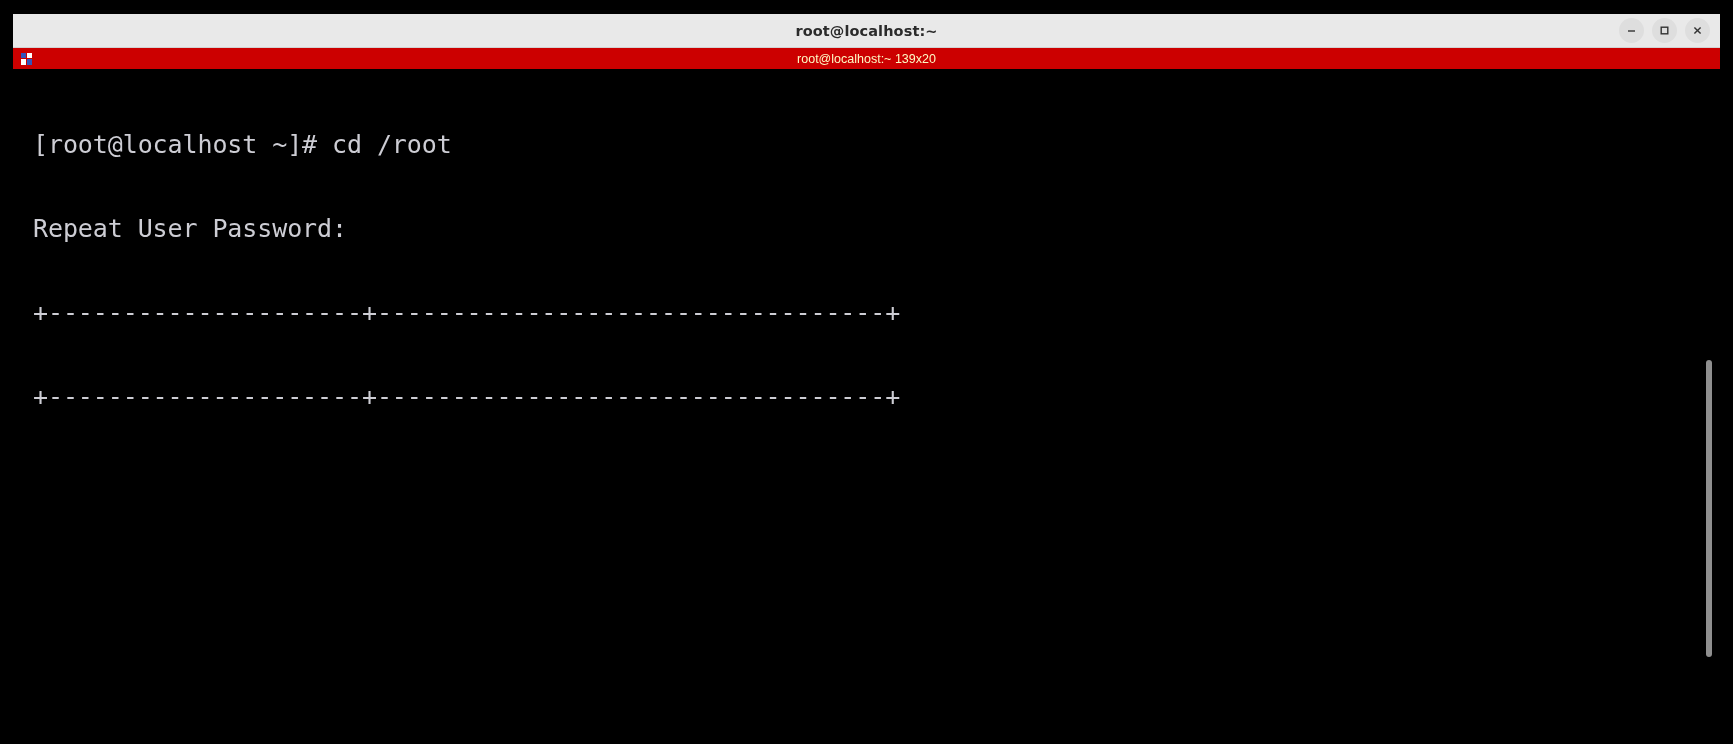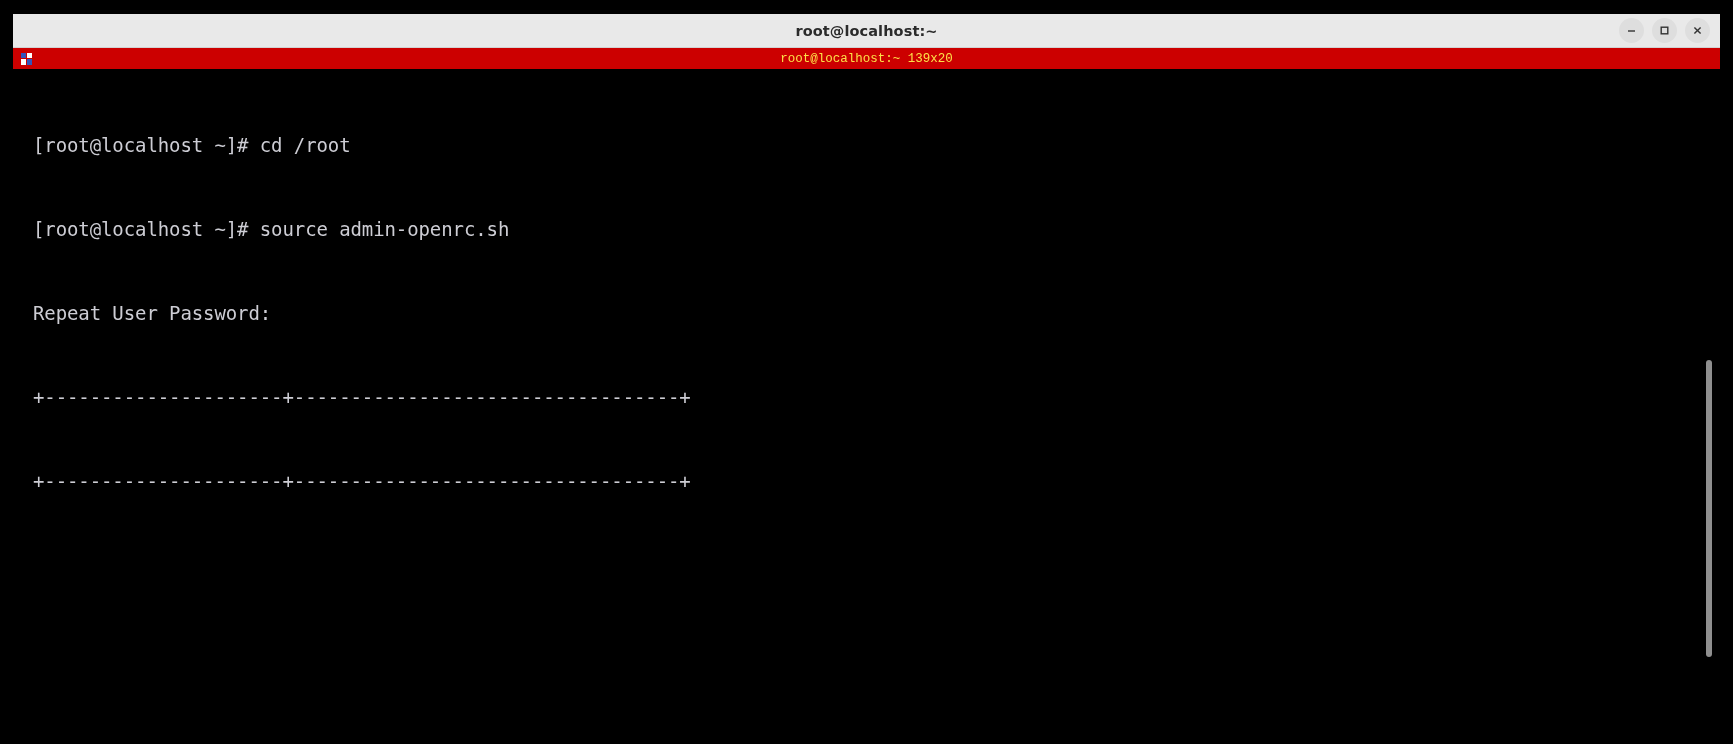"root@localhost:~ 139x20" #tab-label { color: #fde047 -> #fef9c3; font-family: Liberation Mono, monospace -> Liberation Sans, sans-serif }
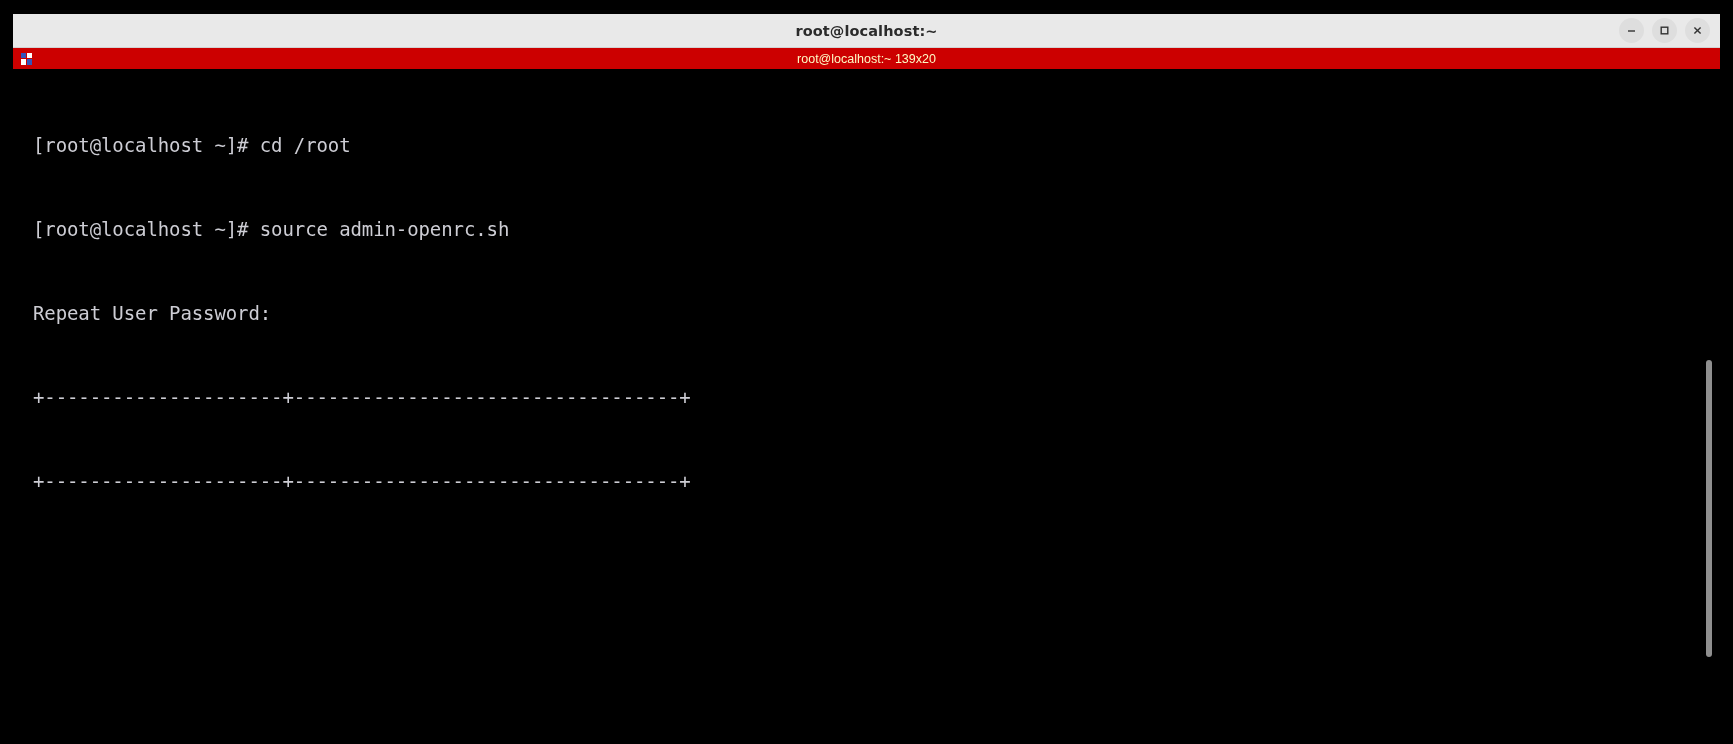"[root@localhost ~]# cd /root" #screen { font-size: 19px -> 25px }
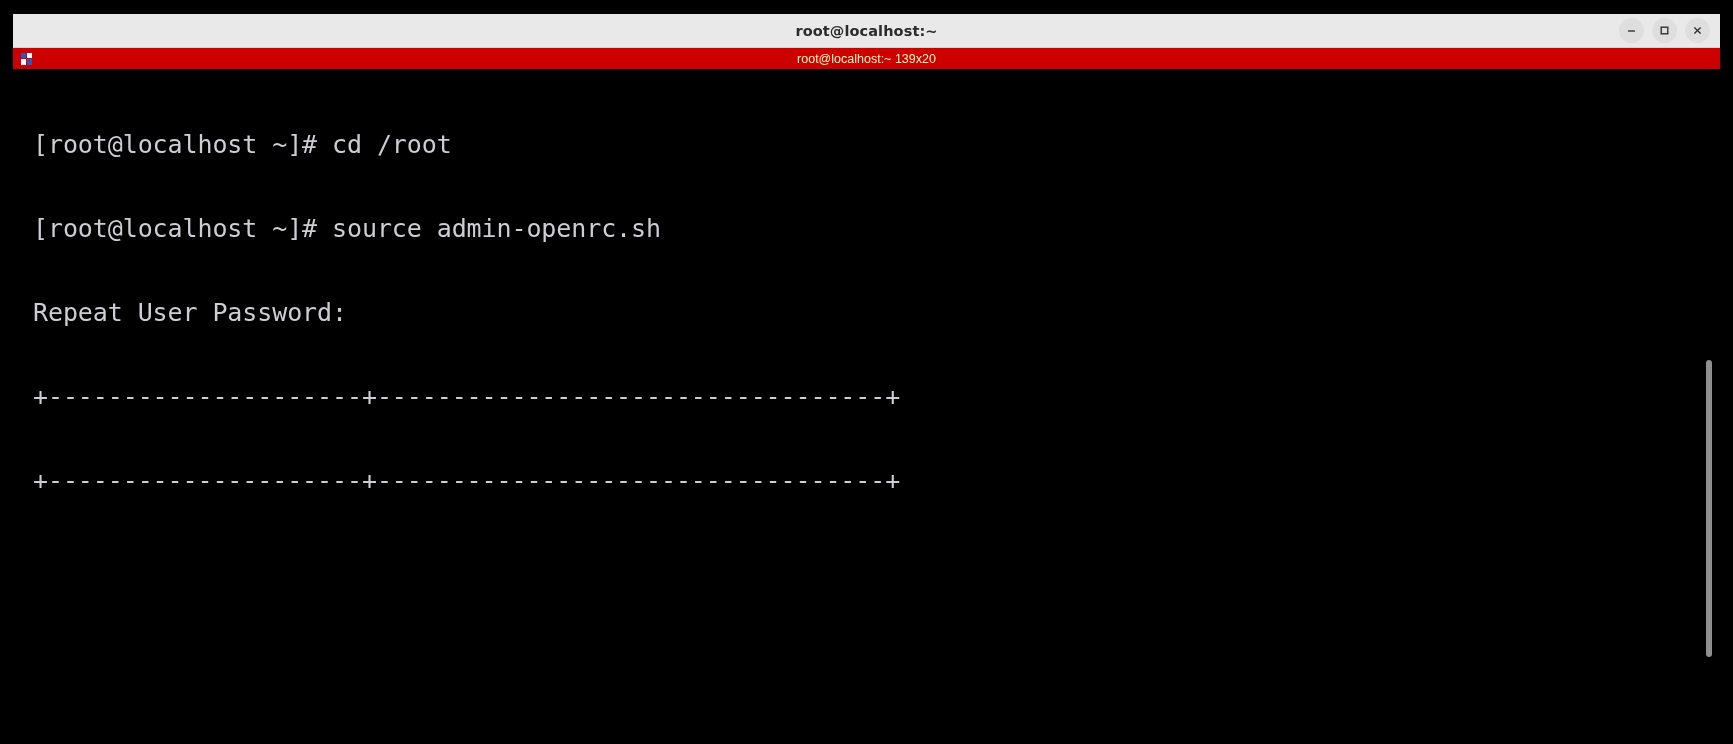"[root@localhost ~]# source" div.line { html: <div>[root@localhost ~]# source admin-openrc.sh</div> -> none }
